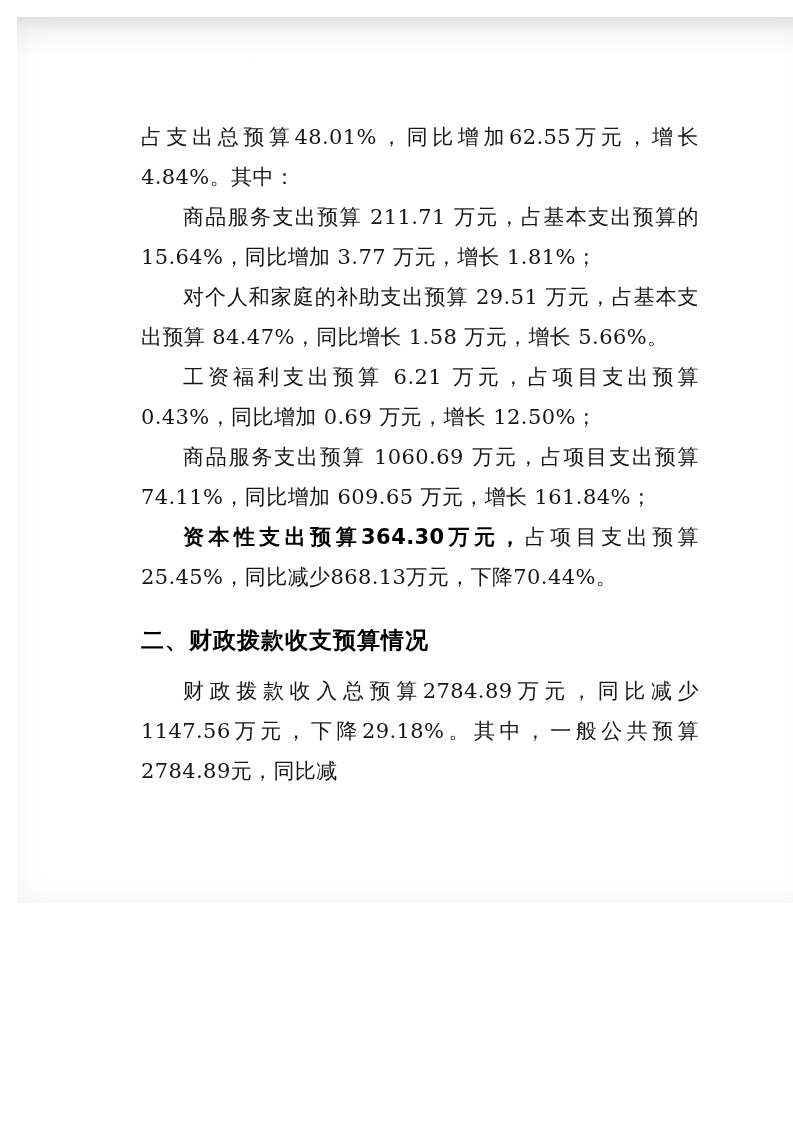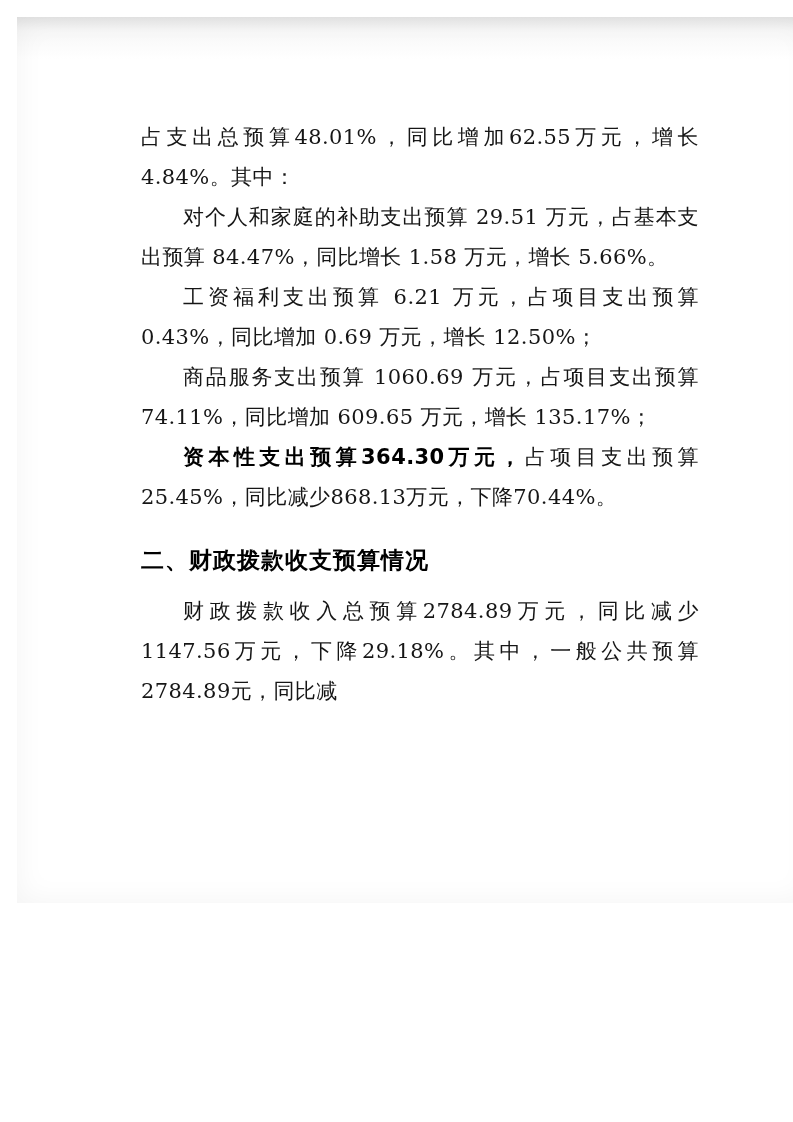"商品服务支出预算 211.71 万元，占基本支出预算的 15.64%，同比增加" p.para { html: none -> <p>商品服务支出预算 211.71 万元，占基本支出预算的 15.64%，同比增加 3.77 万元，增长 1.81%；</p> }
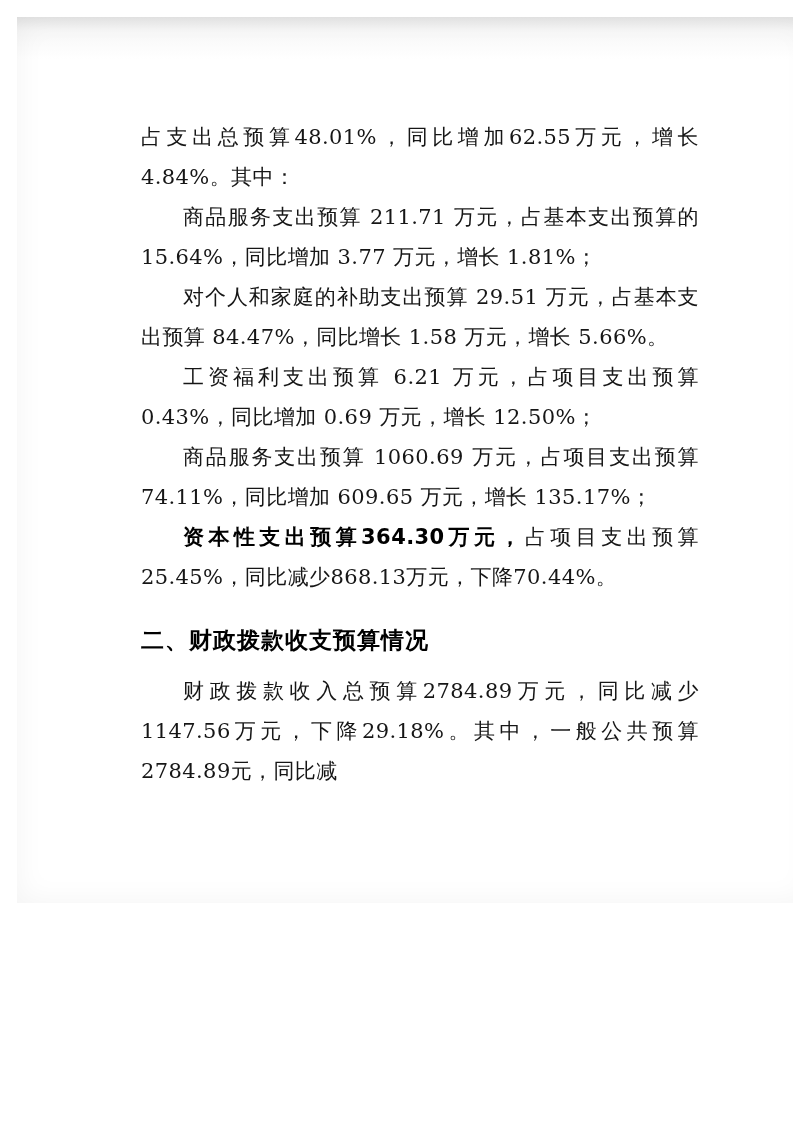"商品服务支出预算 1060.69 万元，占项目支出预算 74.11%，同比增加" p.para { text: 135.17% -> 161.84% }
